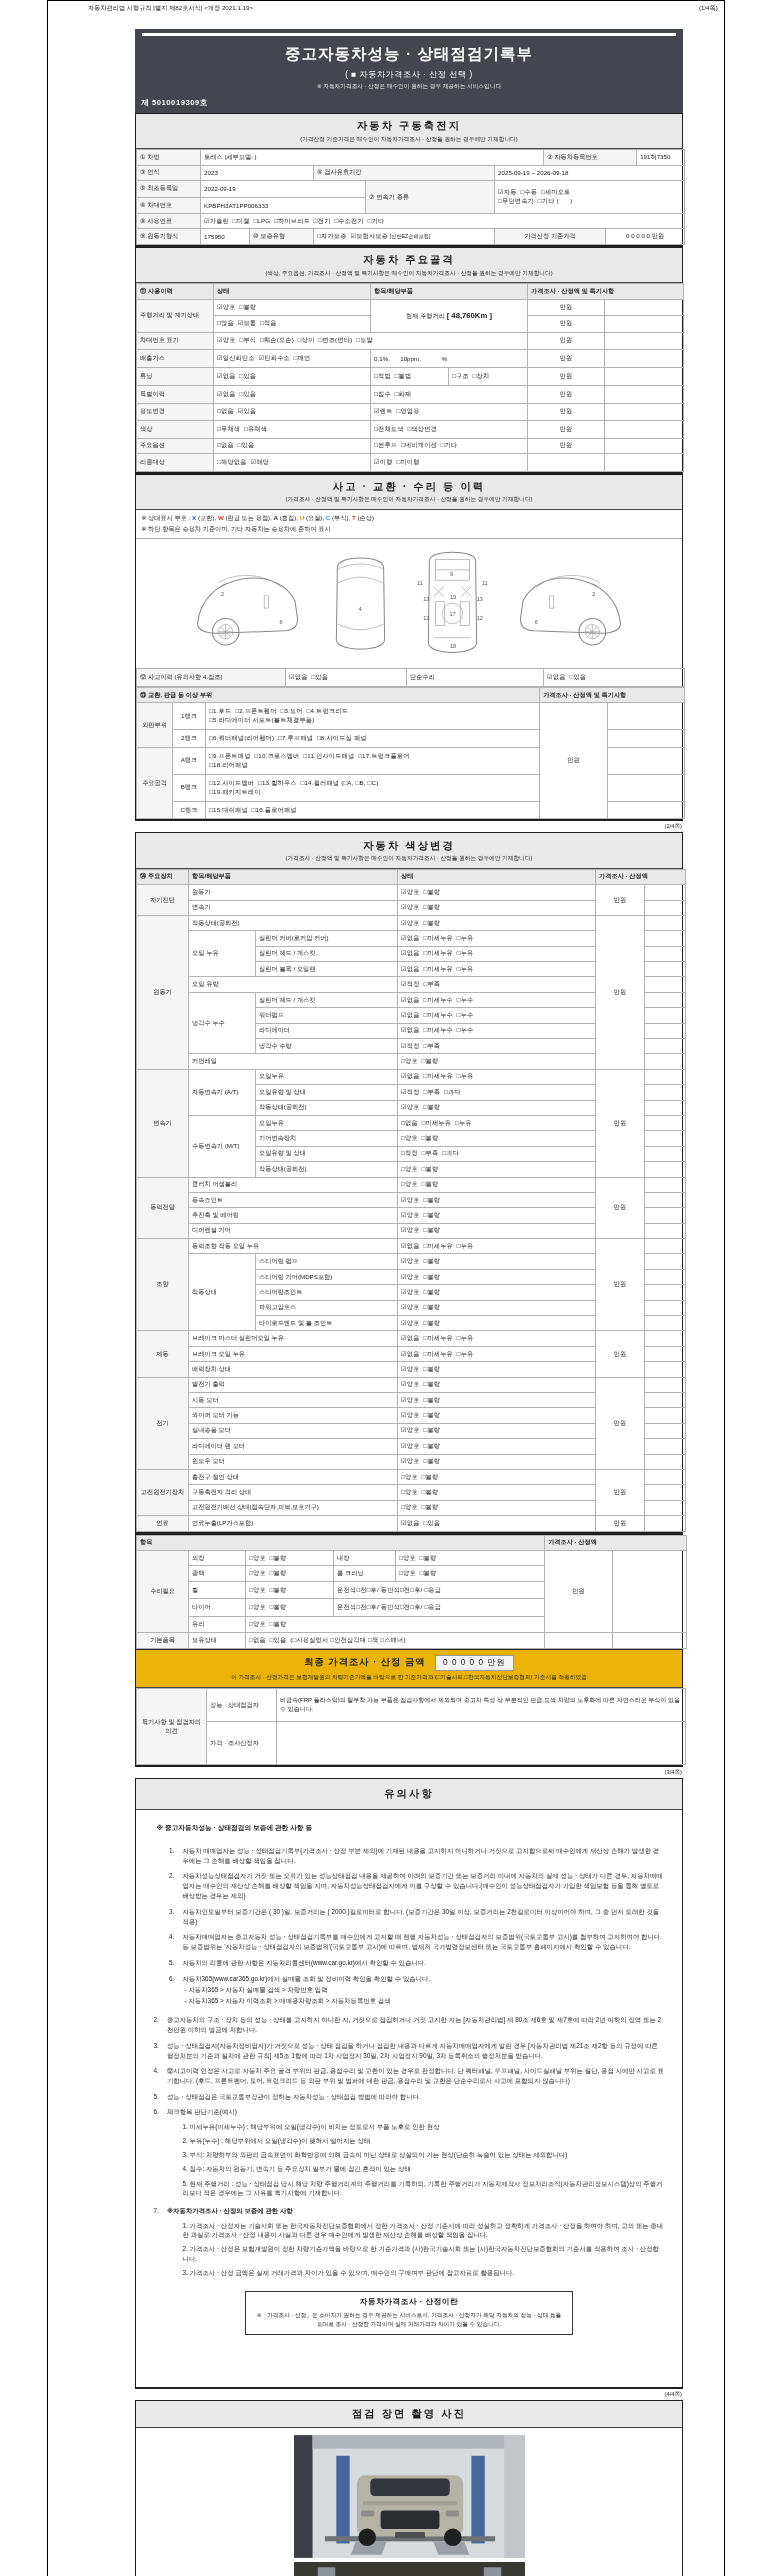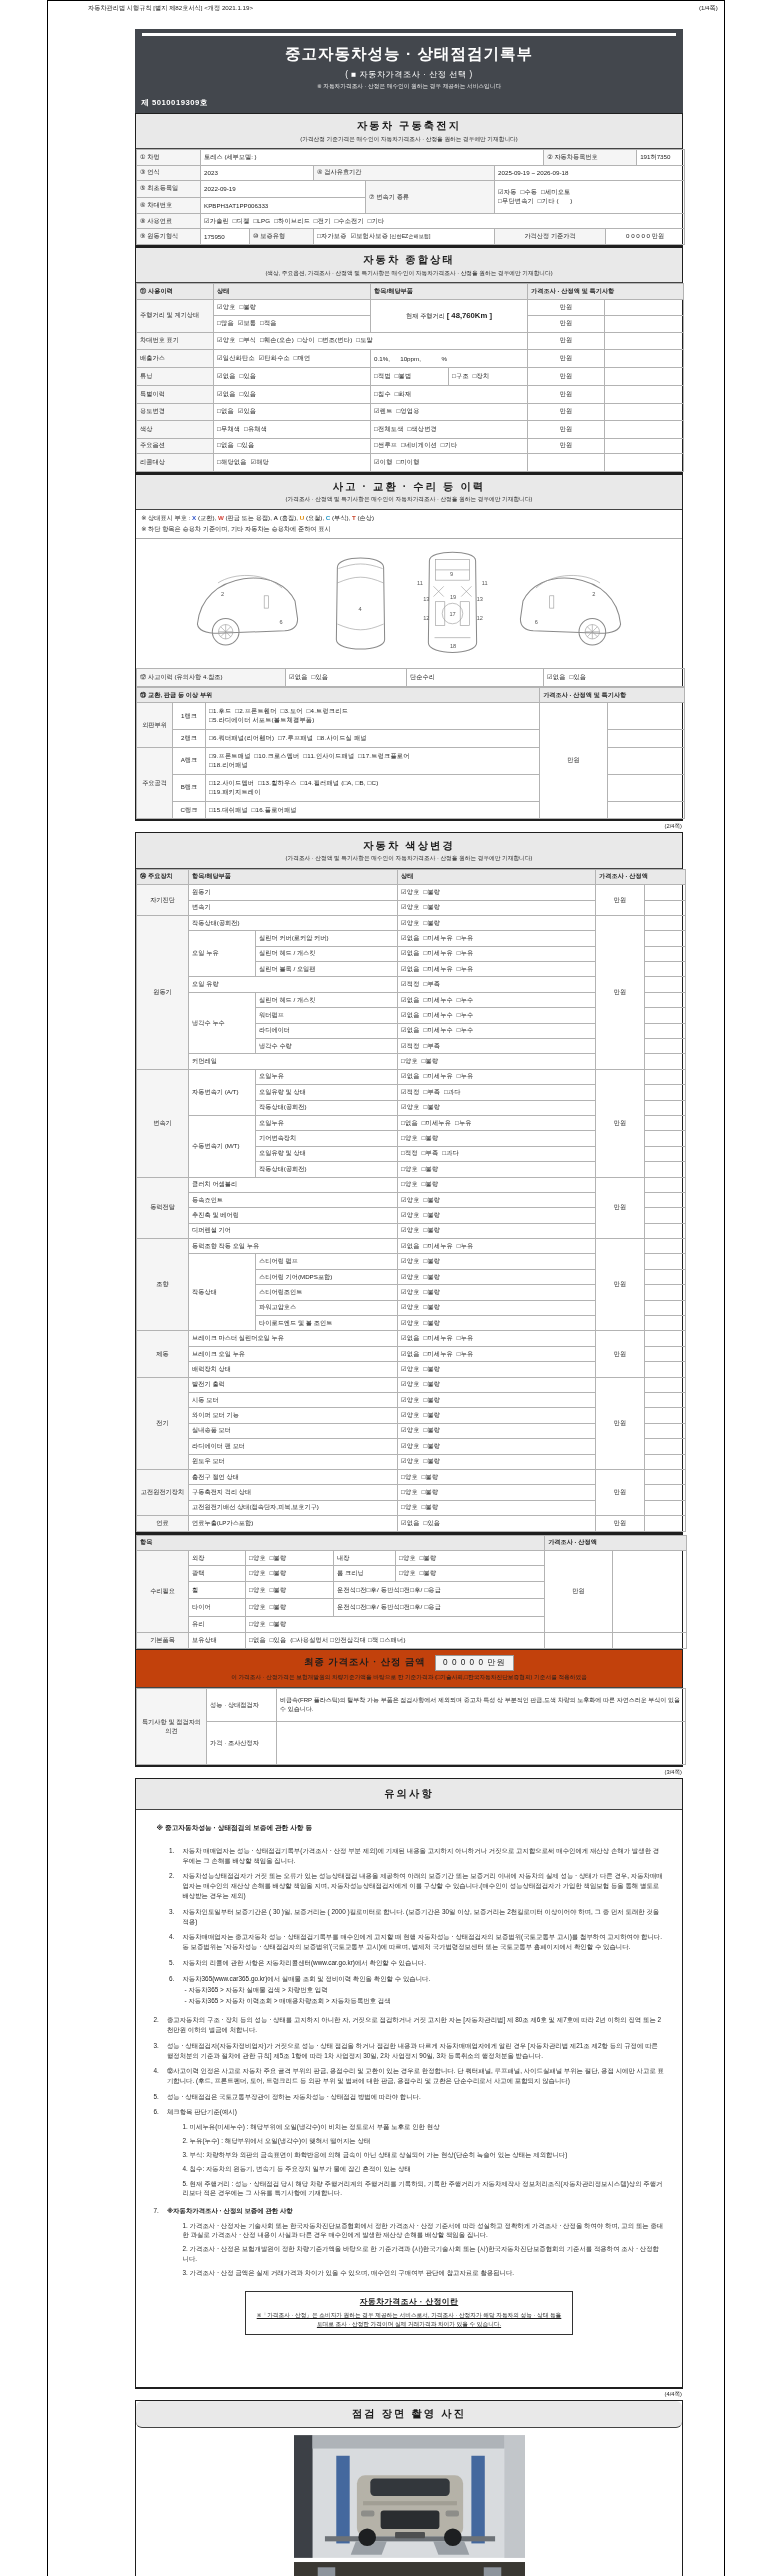"자동차 종합상태" div.bt { text: 종합상태 -> 주요골격 }
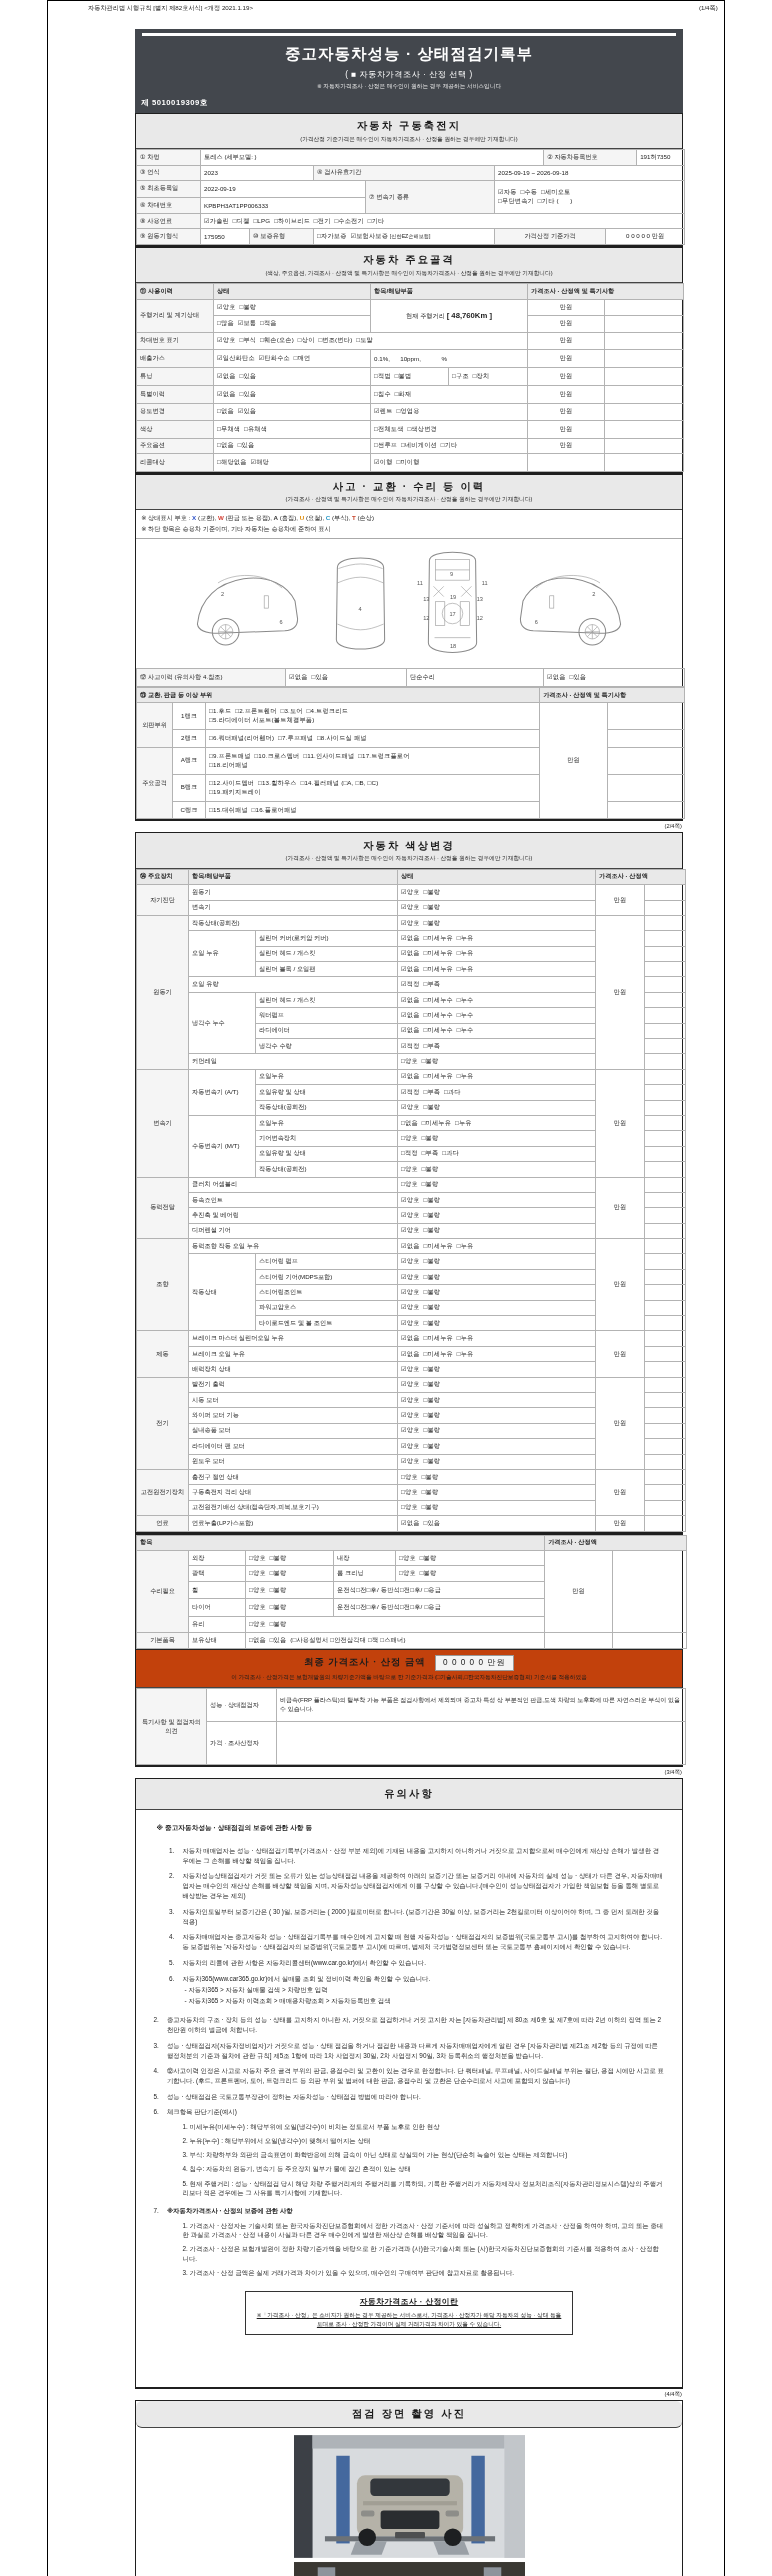"최종 가격조사 · 산정 금액" .finalband { background: #c2410c -> #eab308 }
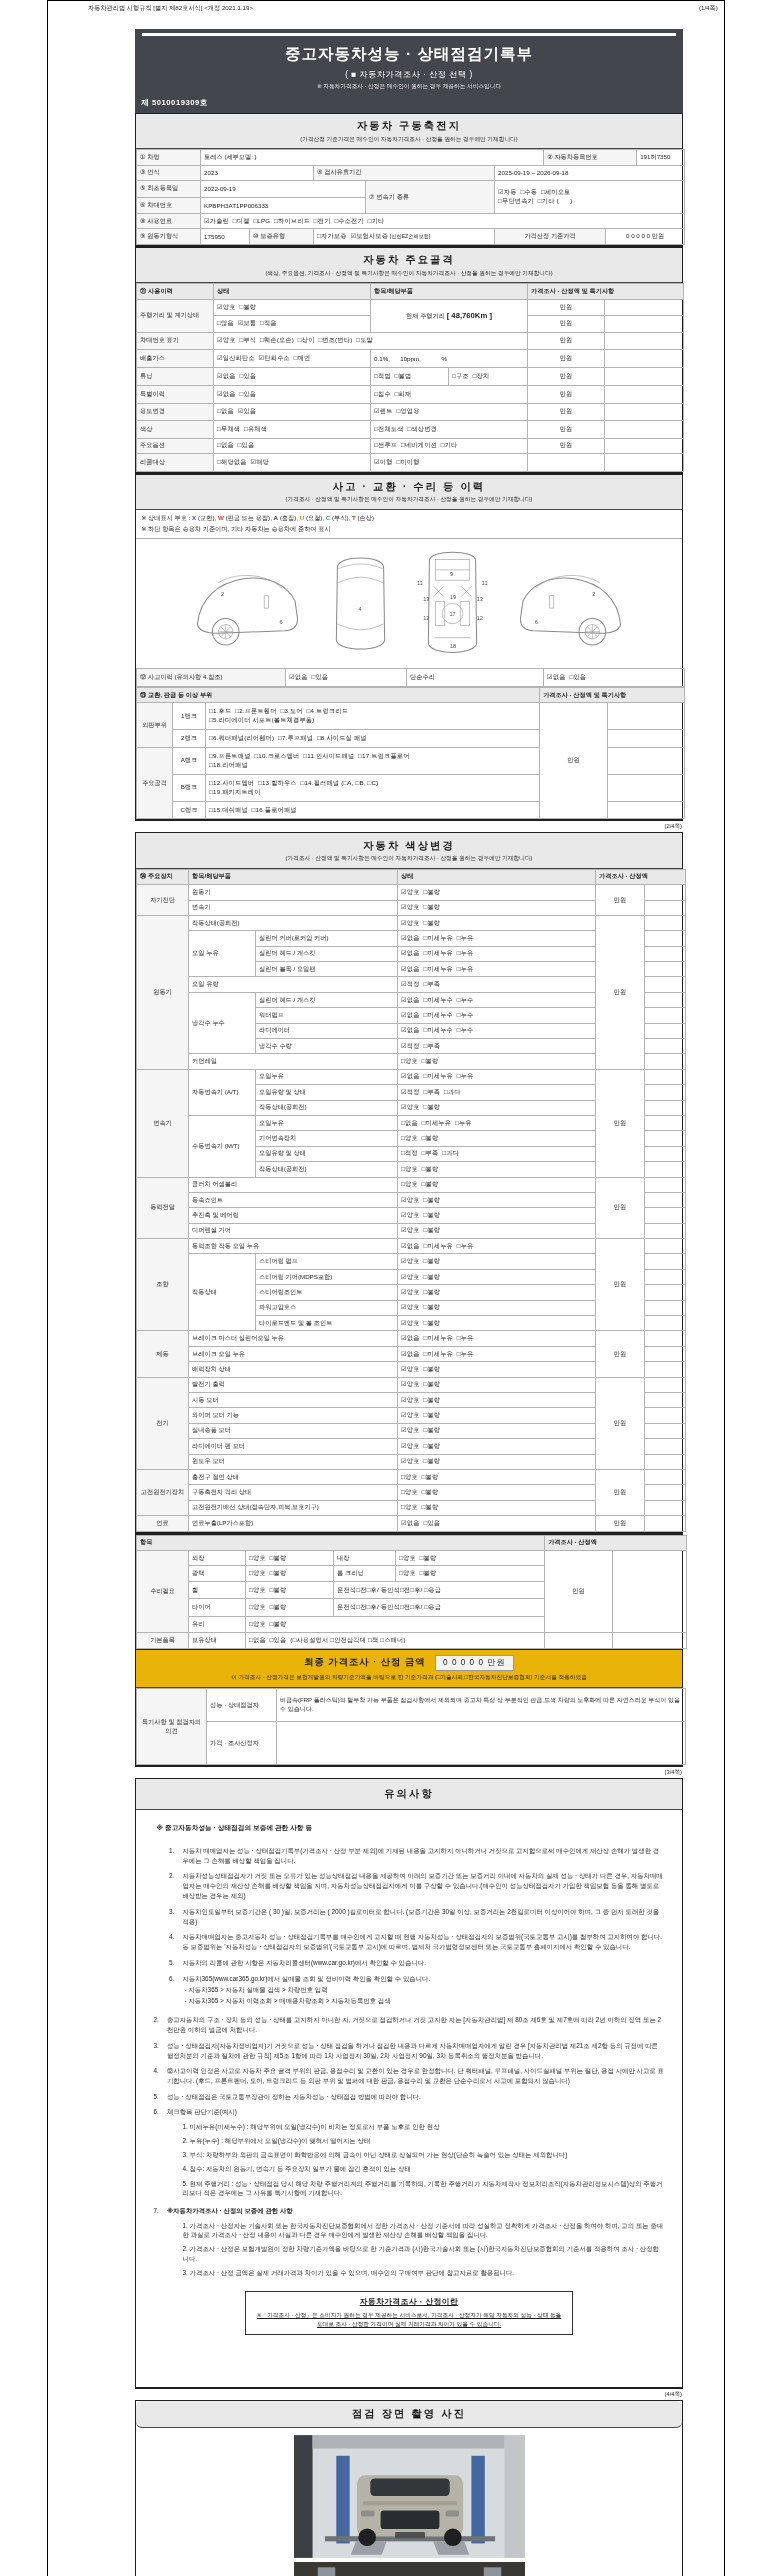"자동차가격조사 · 산정이란" .pricebox { text-decoration: underline -> none }
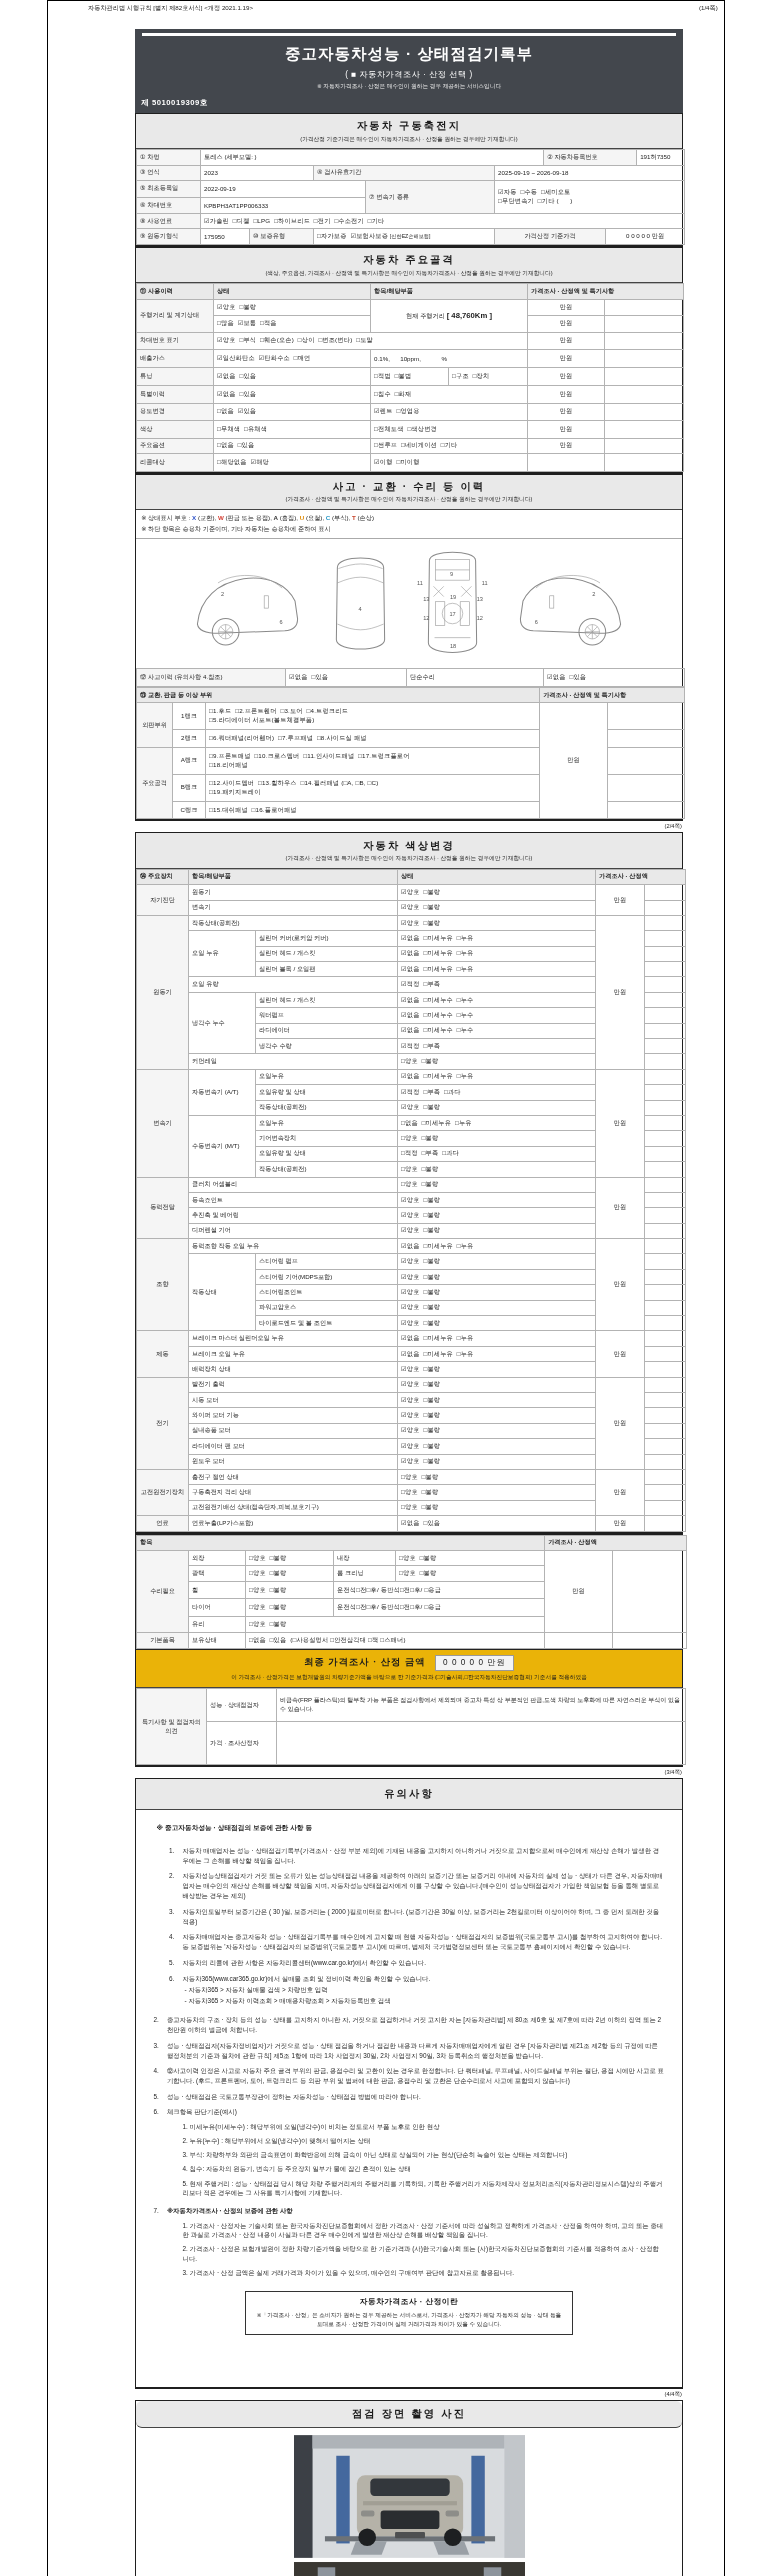"점검 장면 촬영 사진" div.band { border-radius: 6px -> none }
